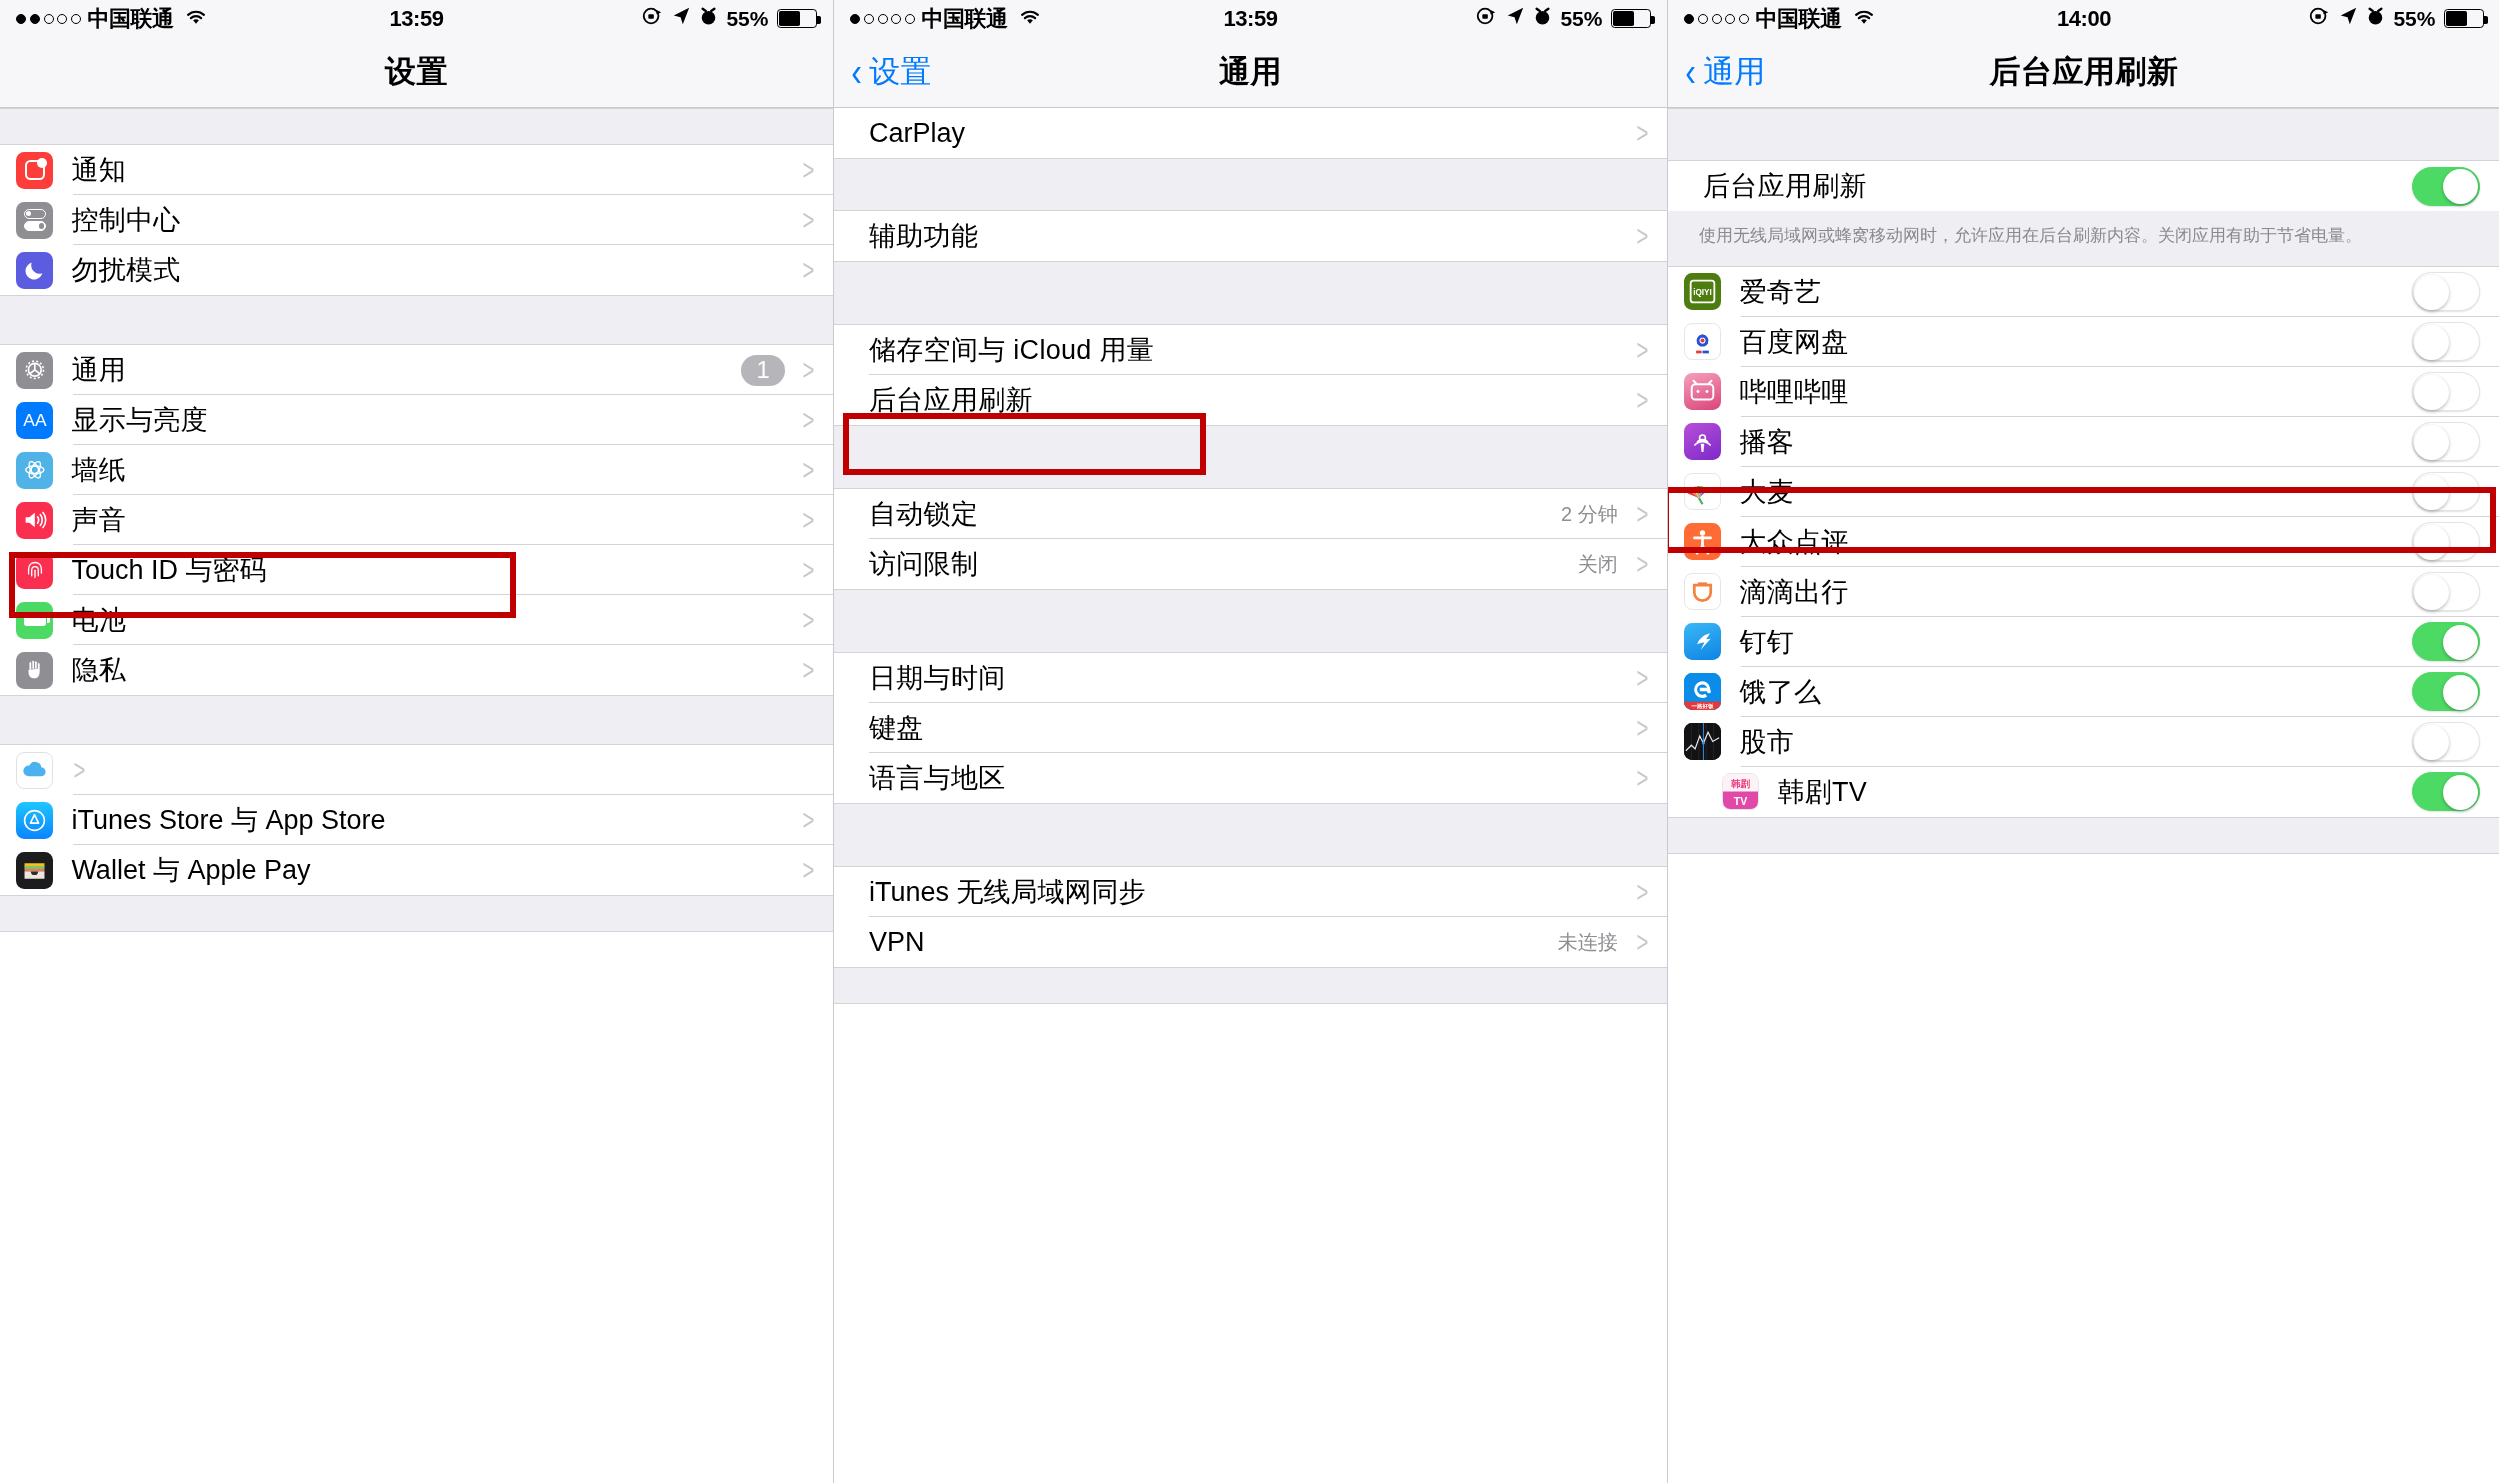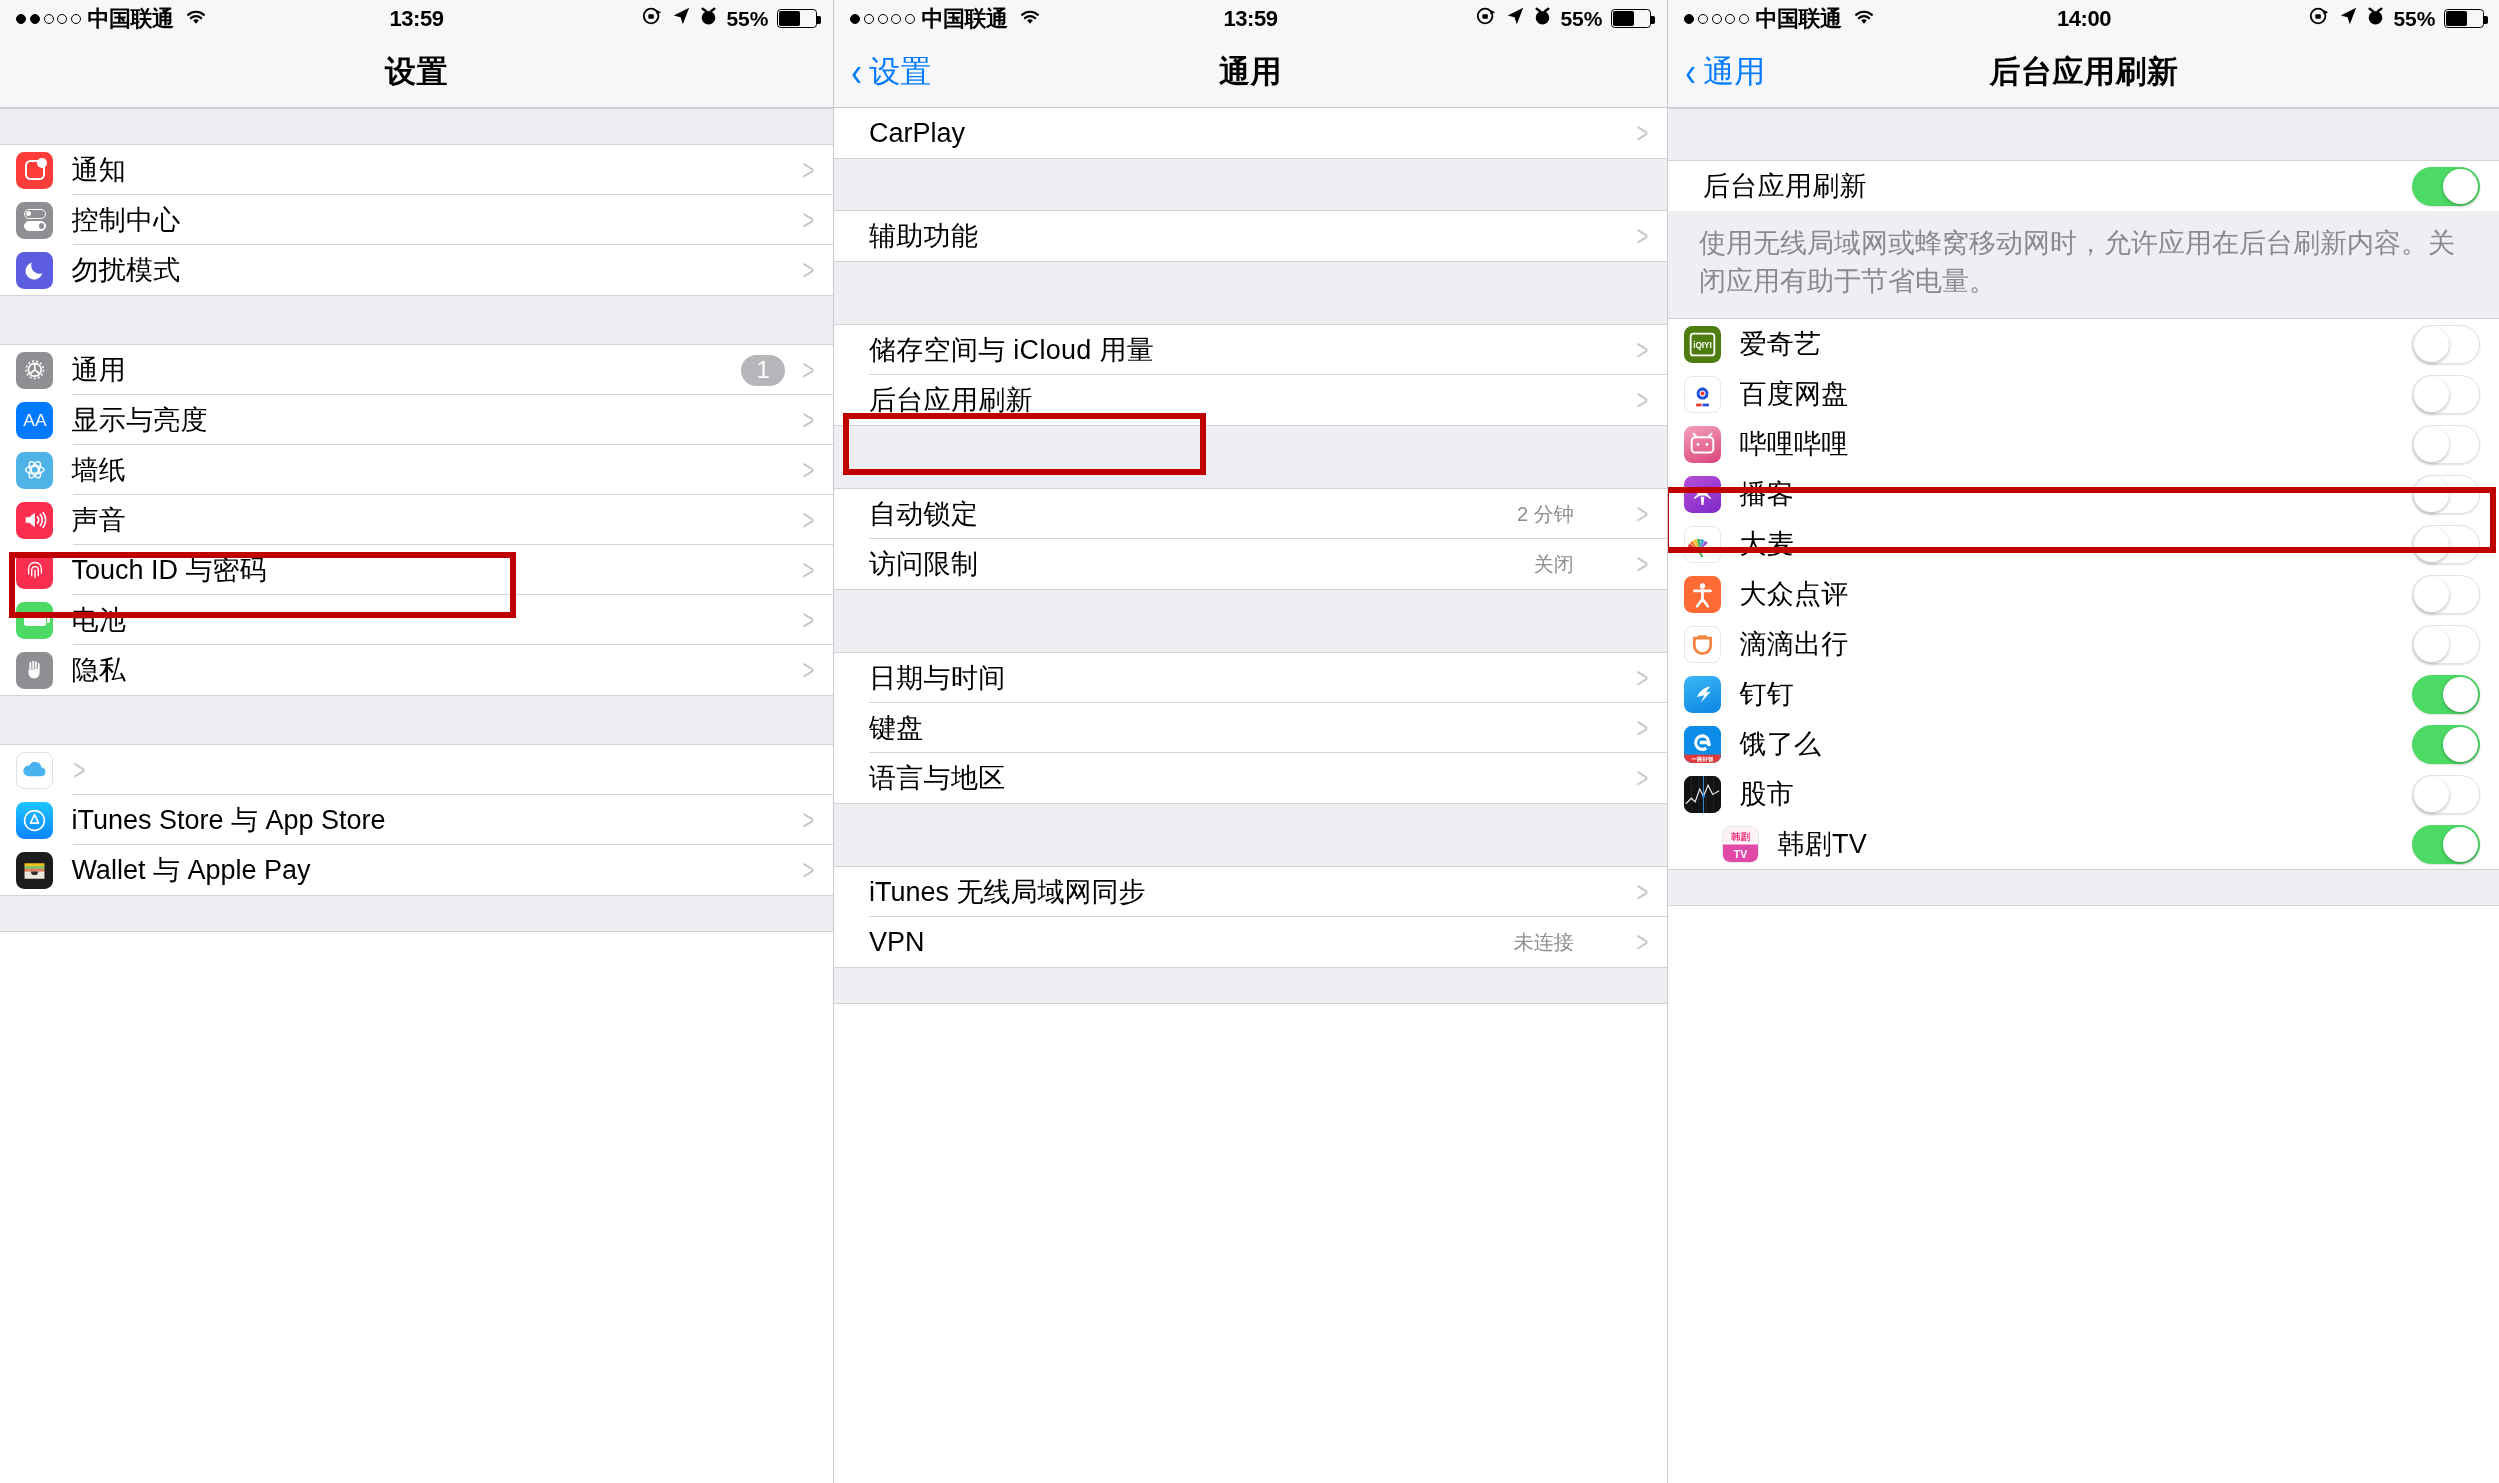"CarPlay" .row.noicon { gap: 44px -> none }
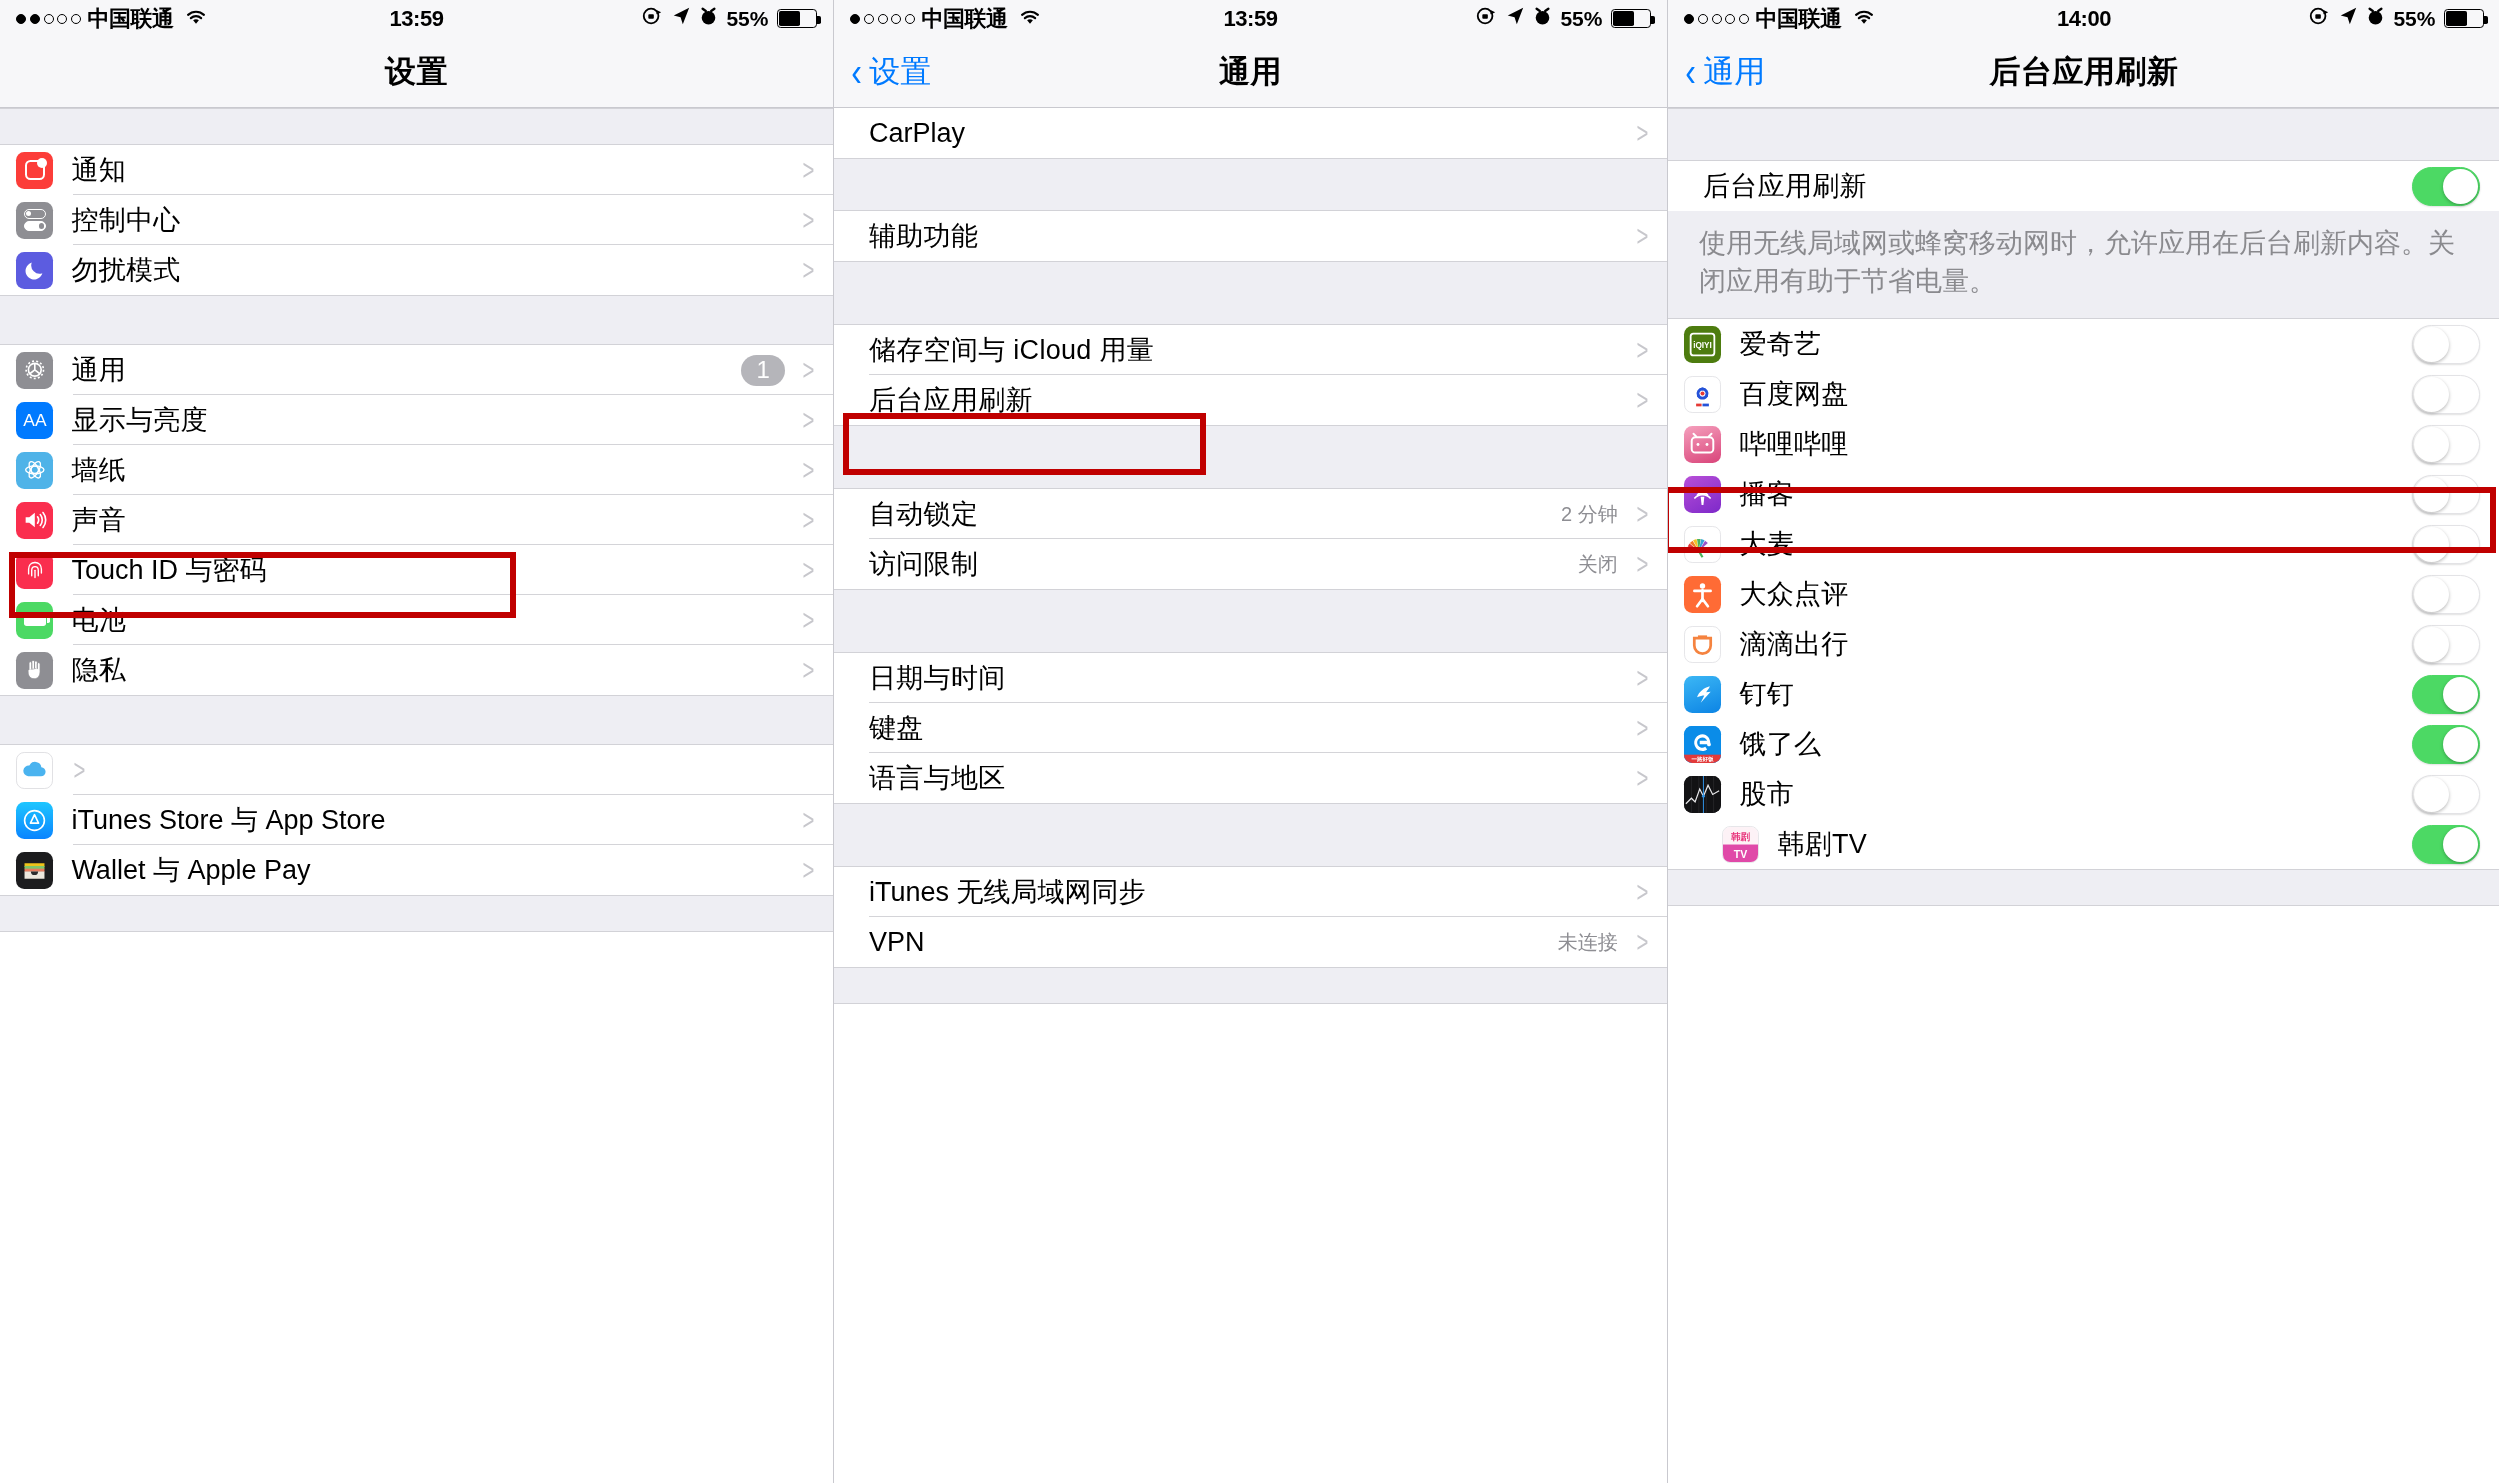"使用无线局域网或蜂窝移动网时，允许应用在后台刷新内容。关闭应用有助于节省电量。" .desc { font-size: 27px -> 17px }
